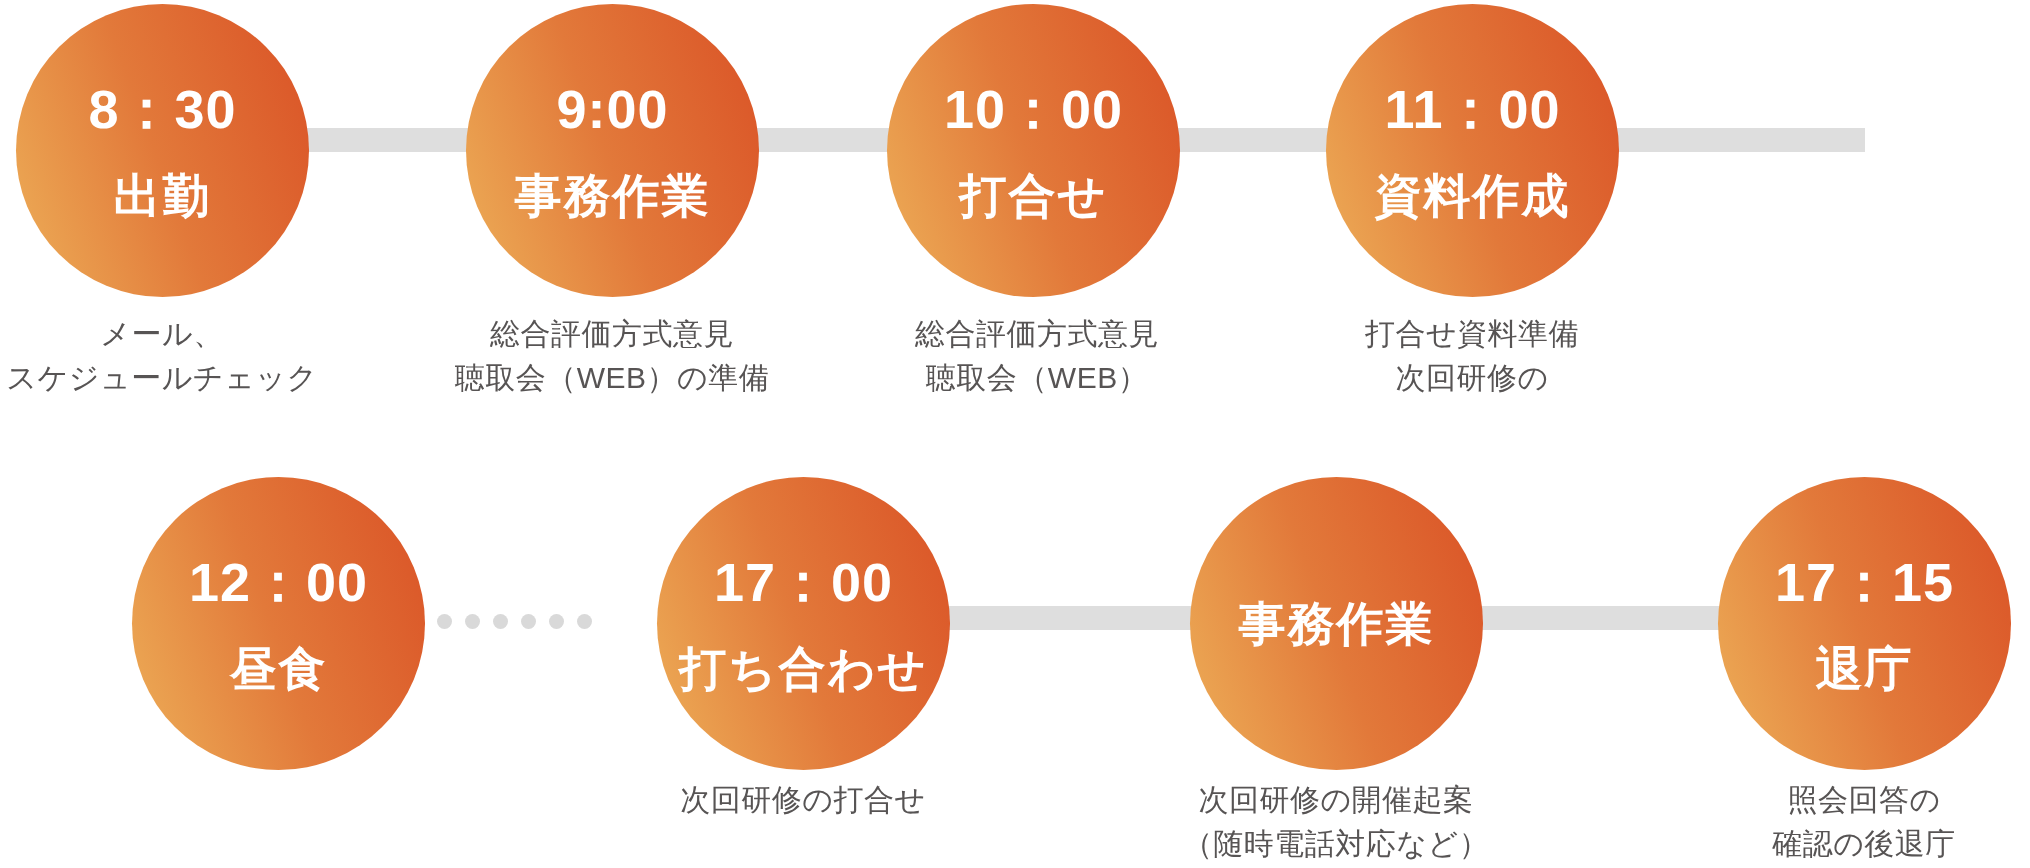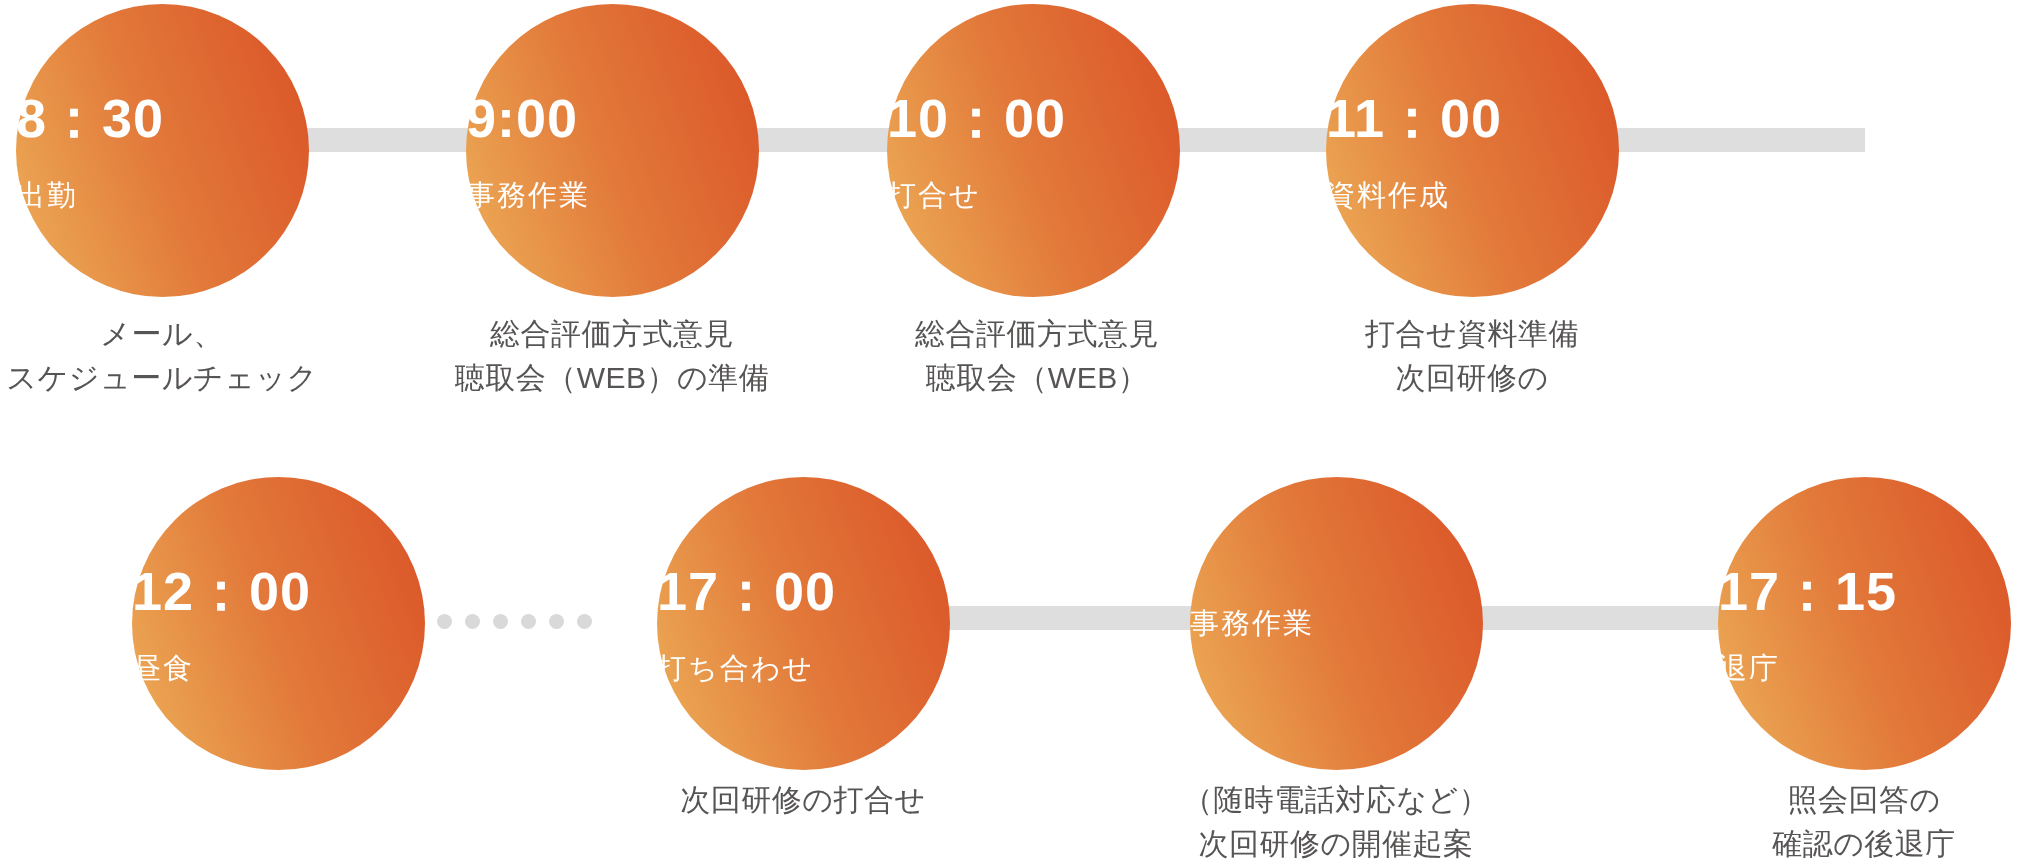"8：30" .circle { align-items: flex-start -> center }
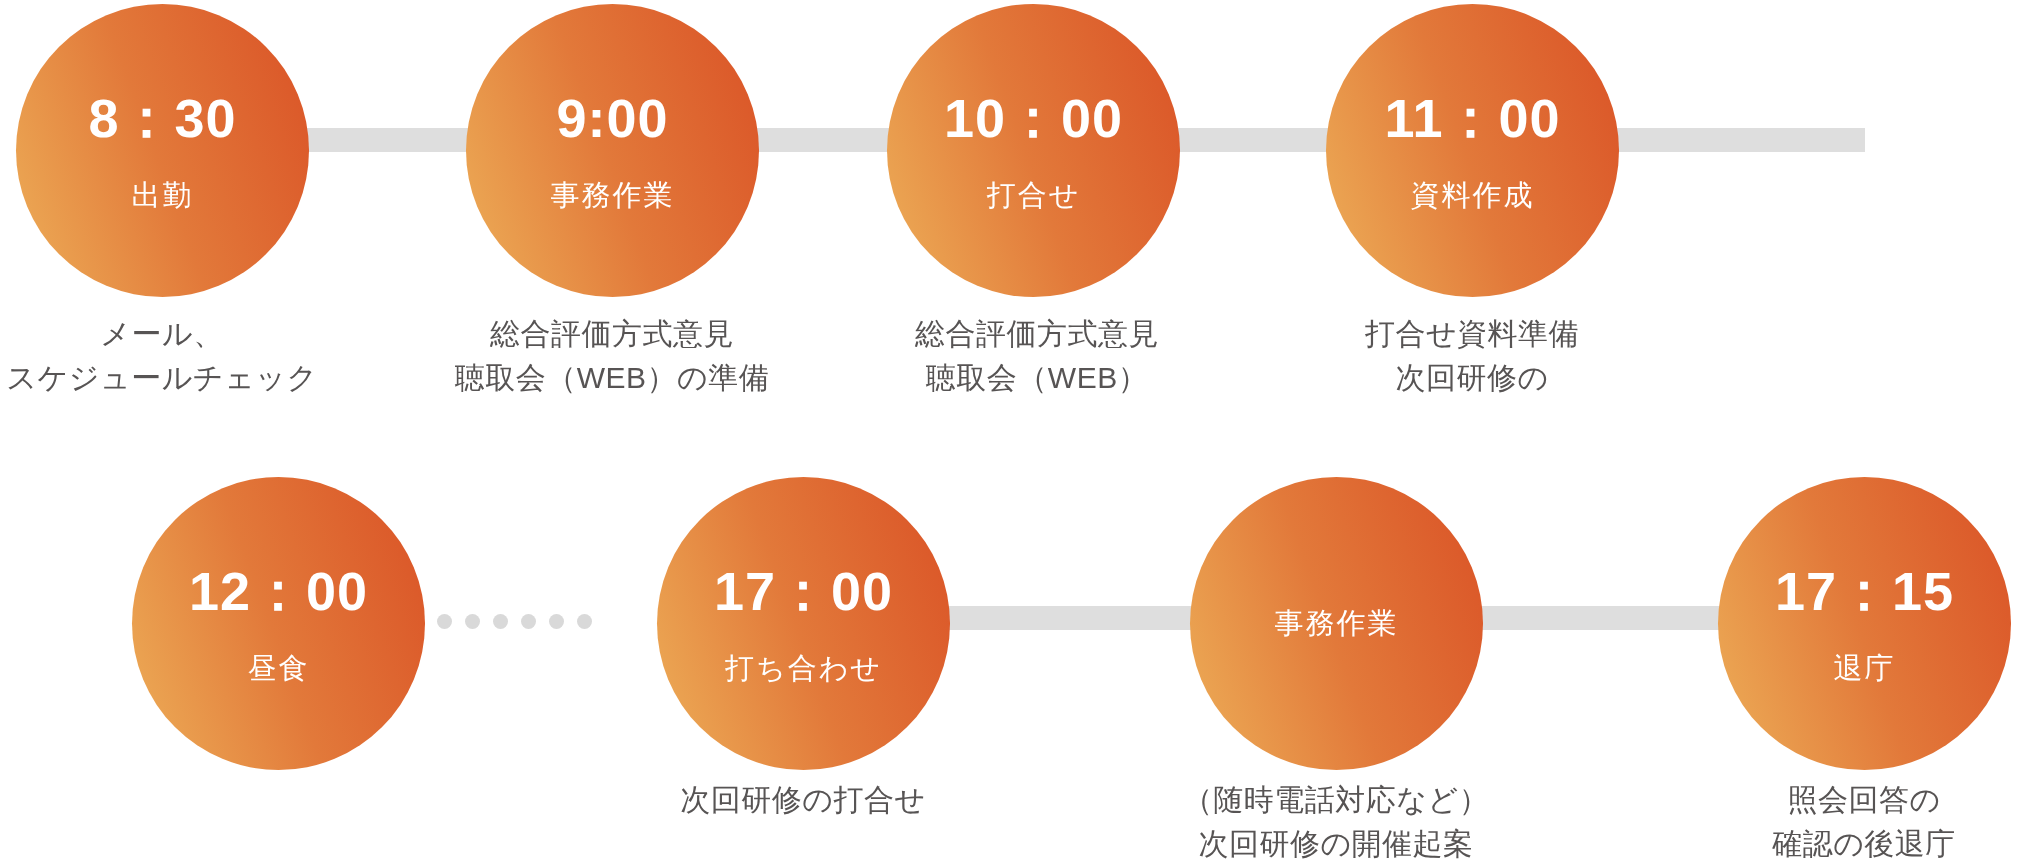"出勤" .circle .label { font-size: 29px -> 47px; font-weight: 400 -> 700 }
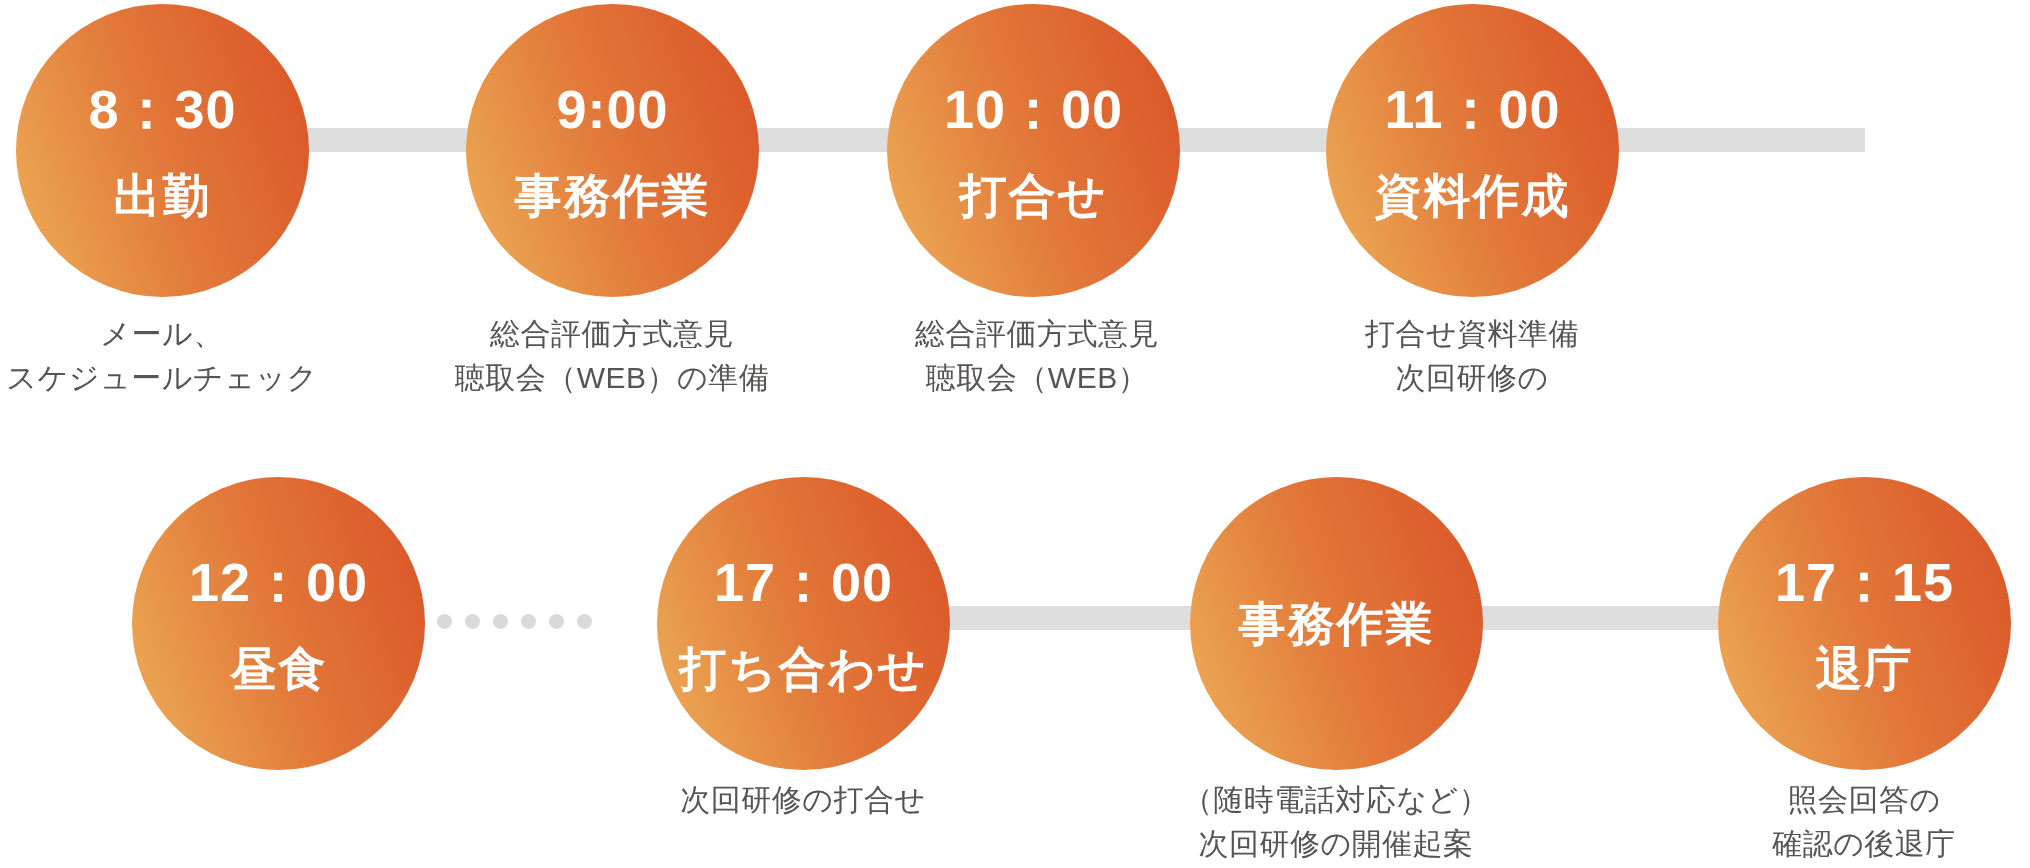"（随時電話対応など）" span.capline { order: before "次回研修の開催起案" -> after "次回研修の開催起案" }
